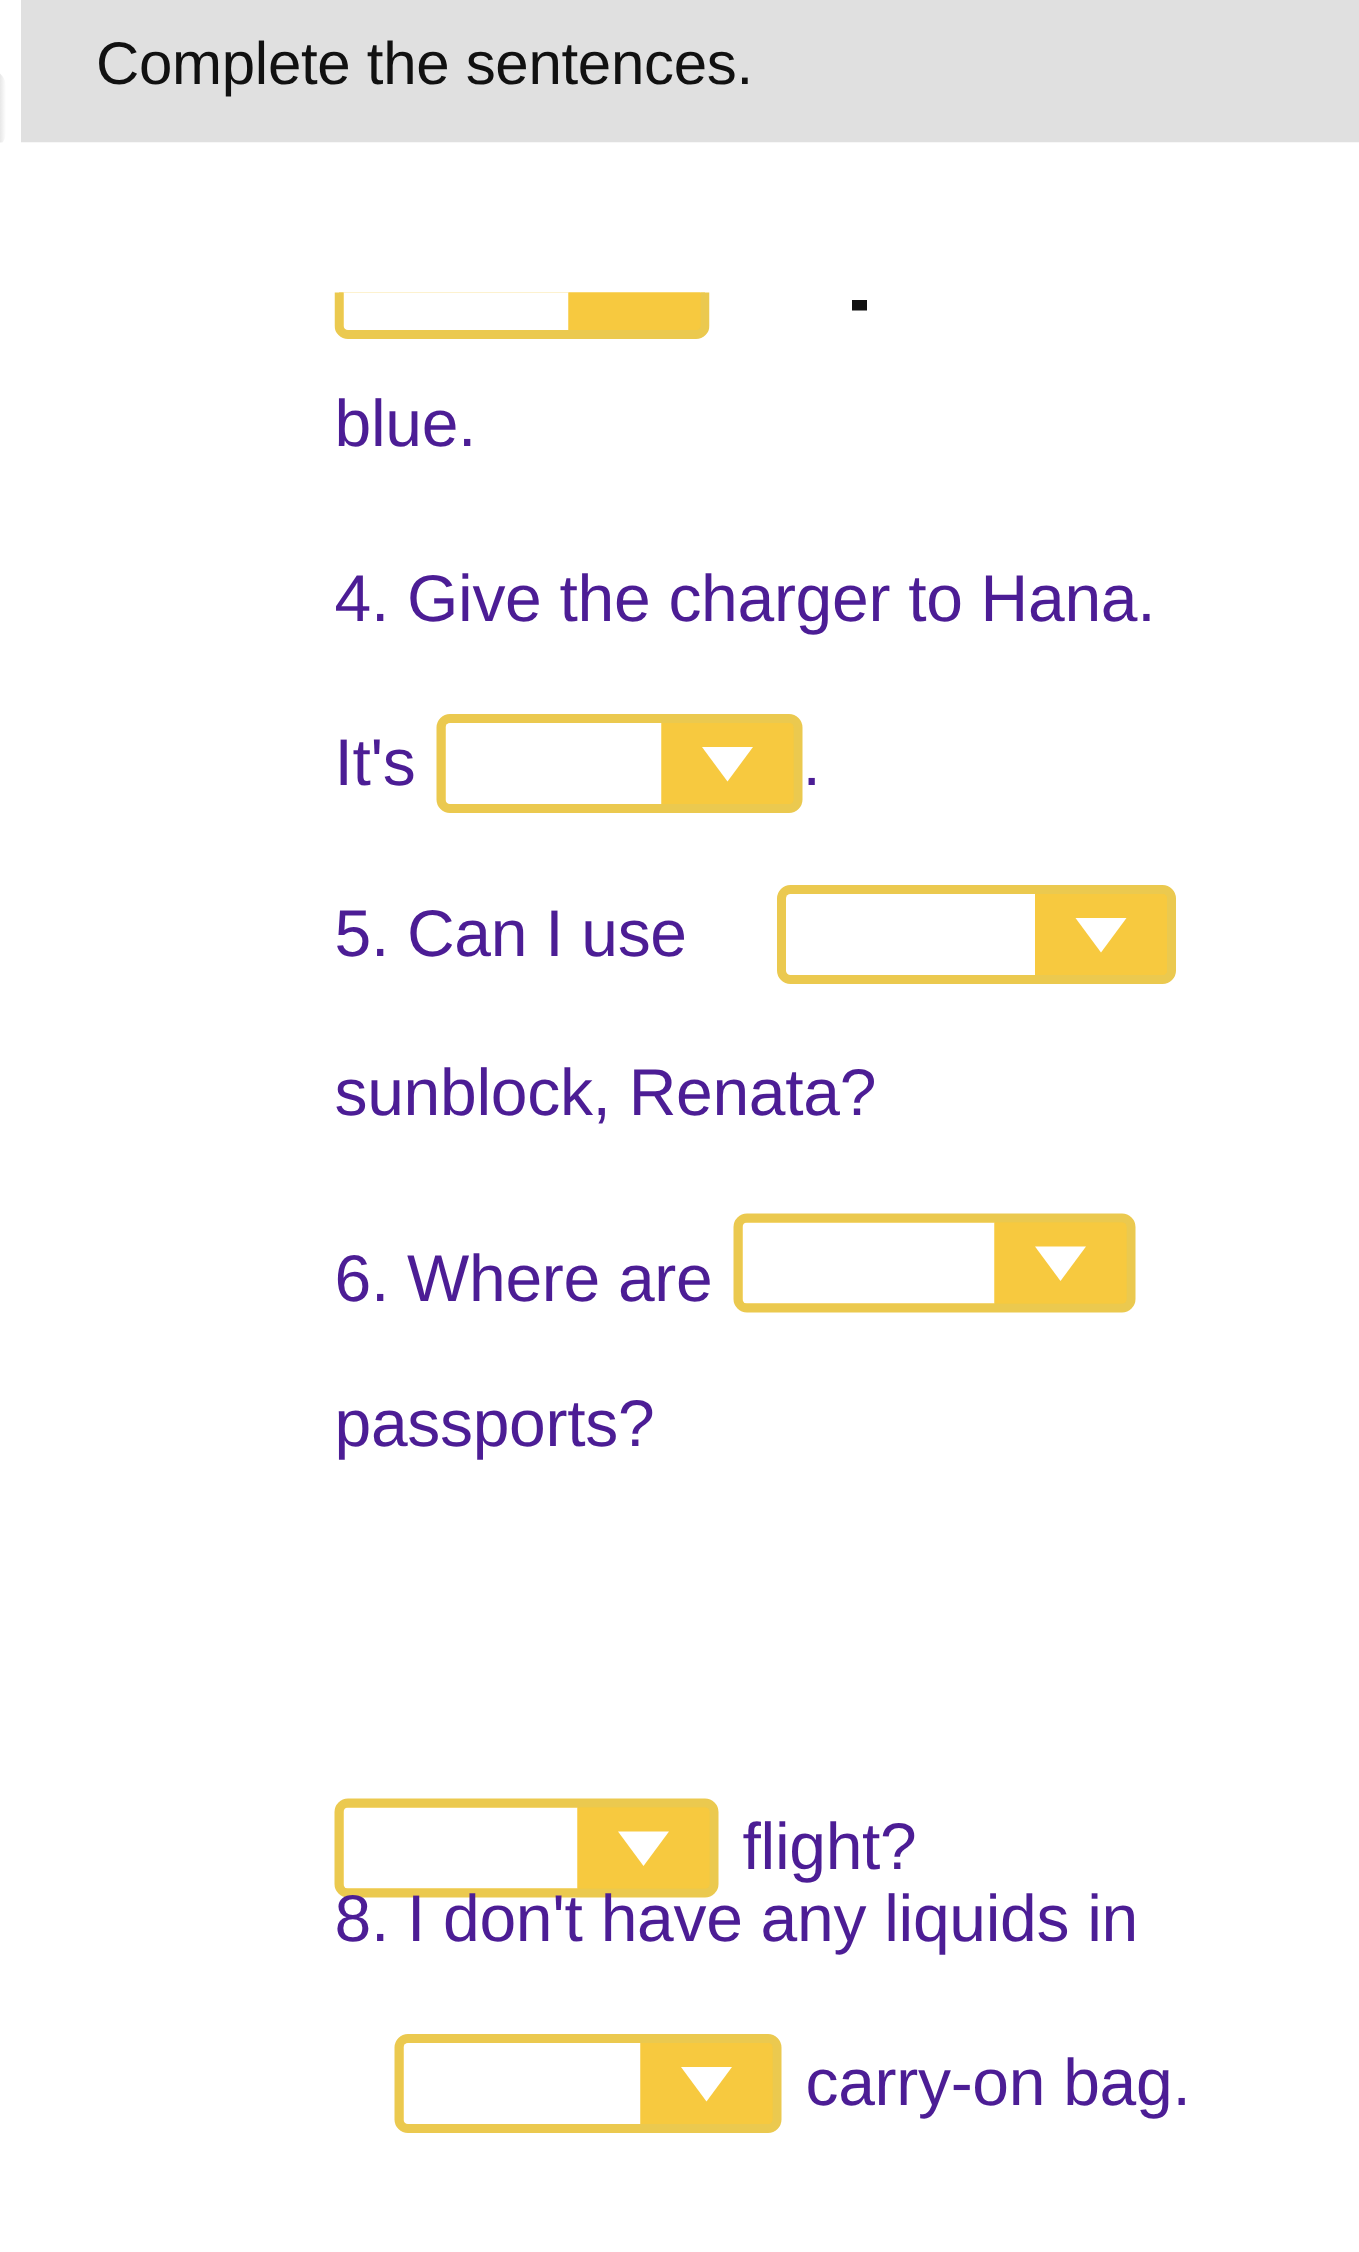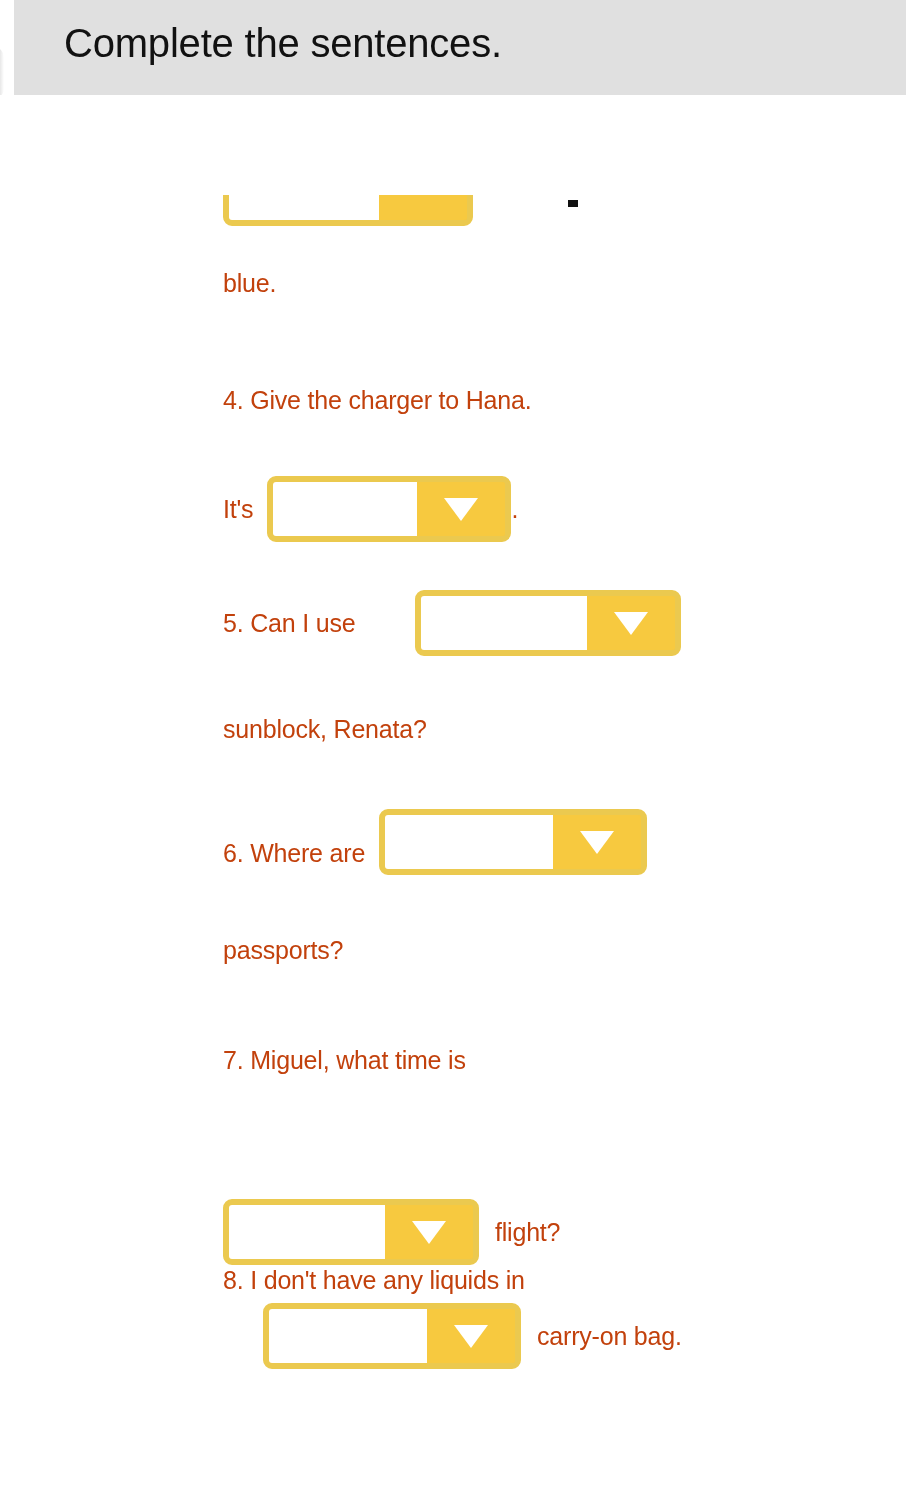"blue." .txt { color: #c2410c -> #4c1d95; font-size: 25px -> 44px }
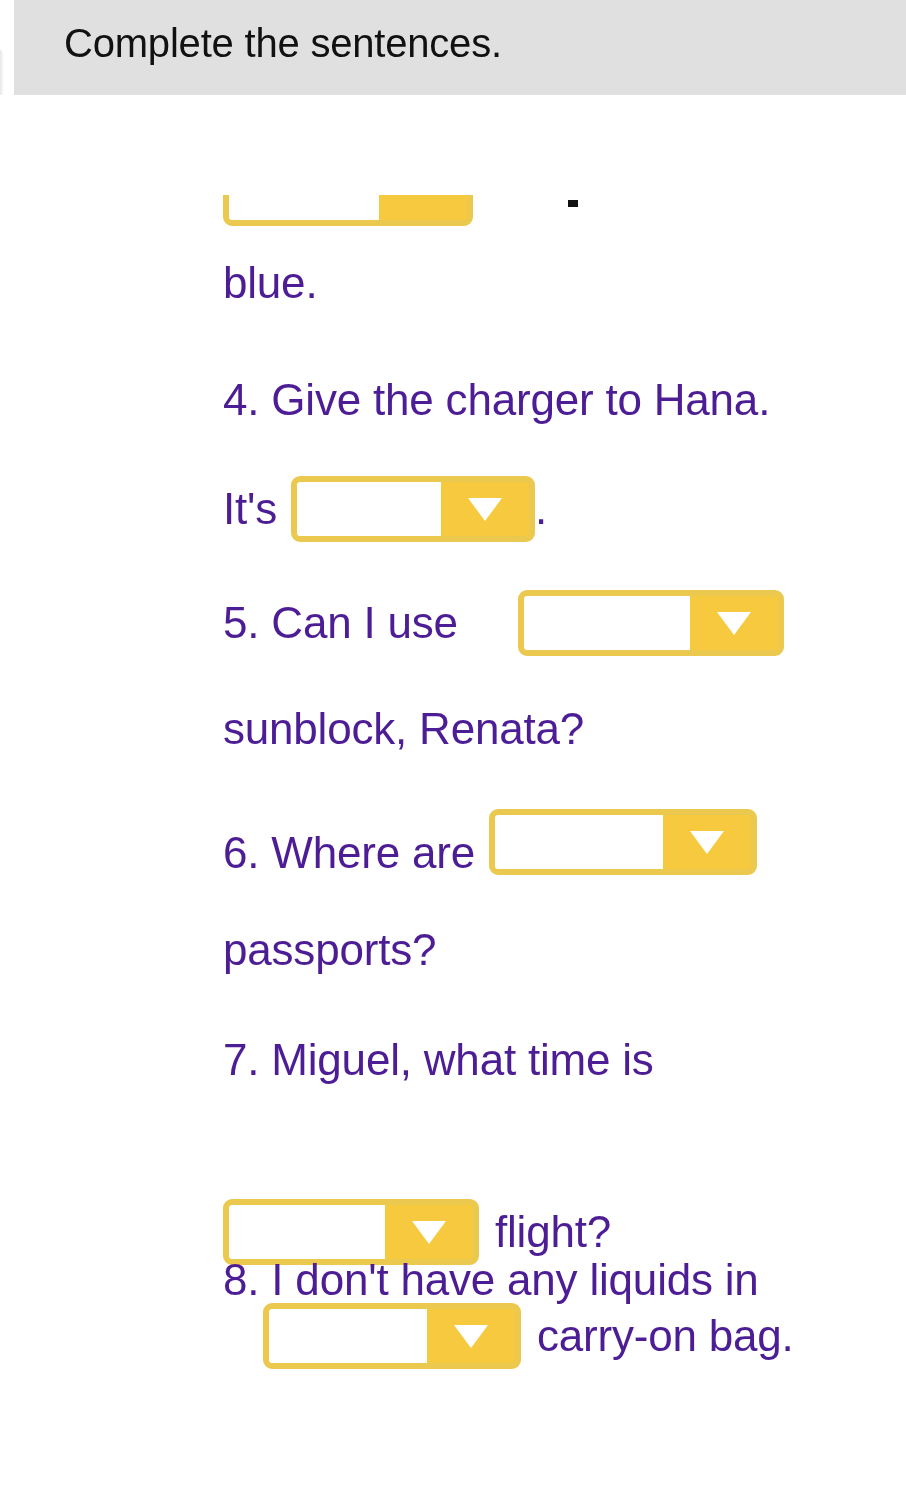"7. Miguel, what time is" div.line { html: <div> <span>7. Miguel, what time is</span> </div> -> none }
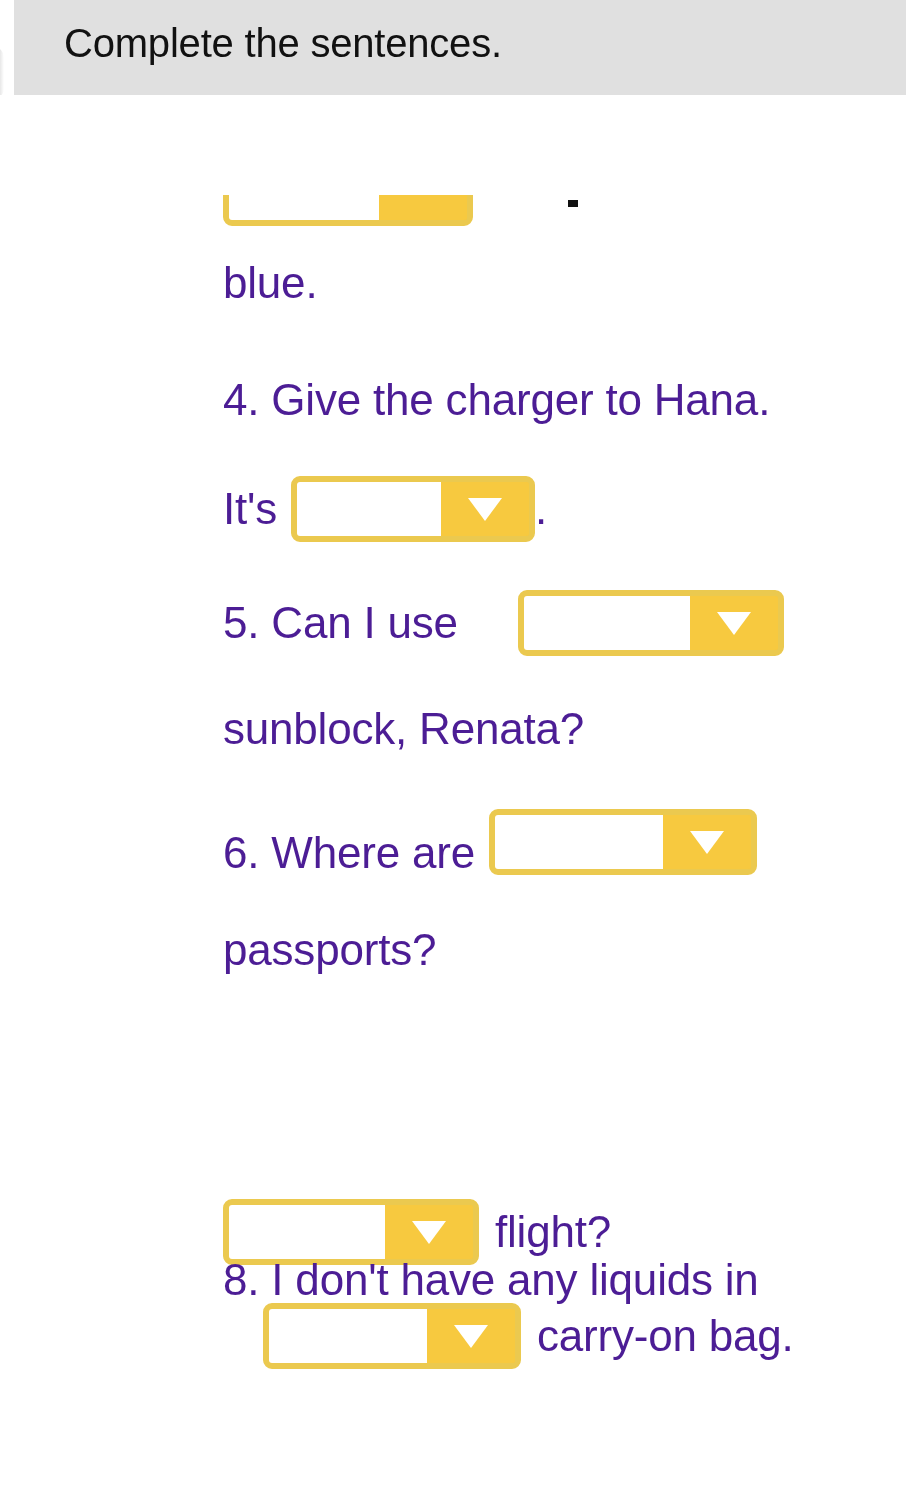"carry-on bag." .l-carryon { top: 1208px -> 1261px }
